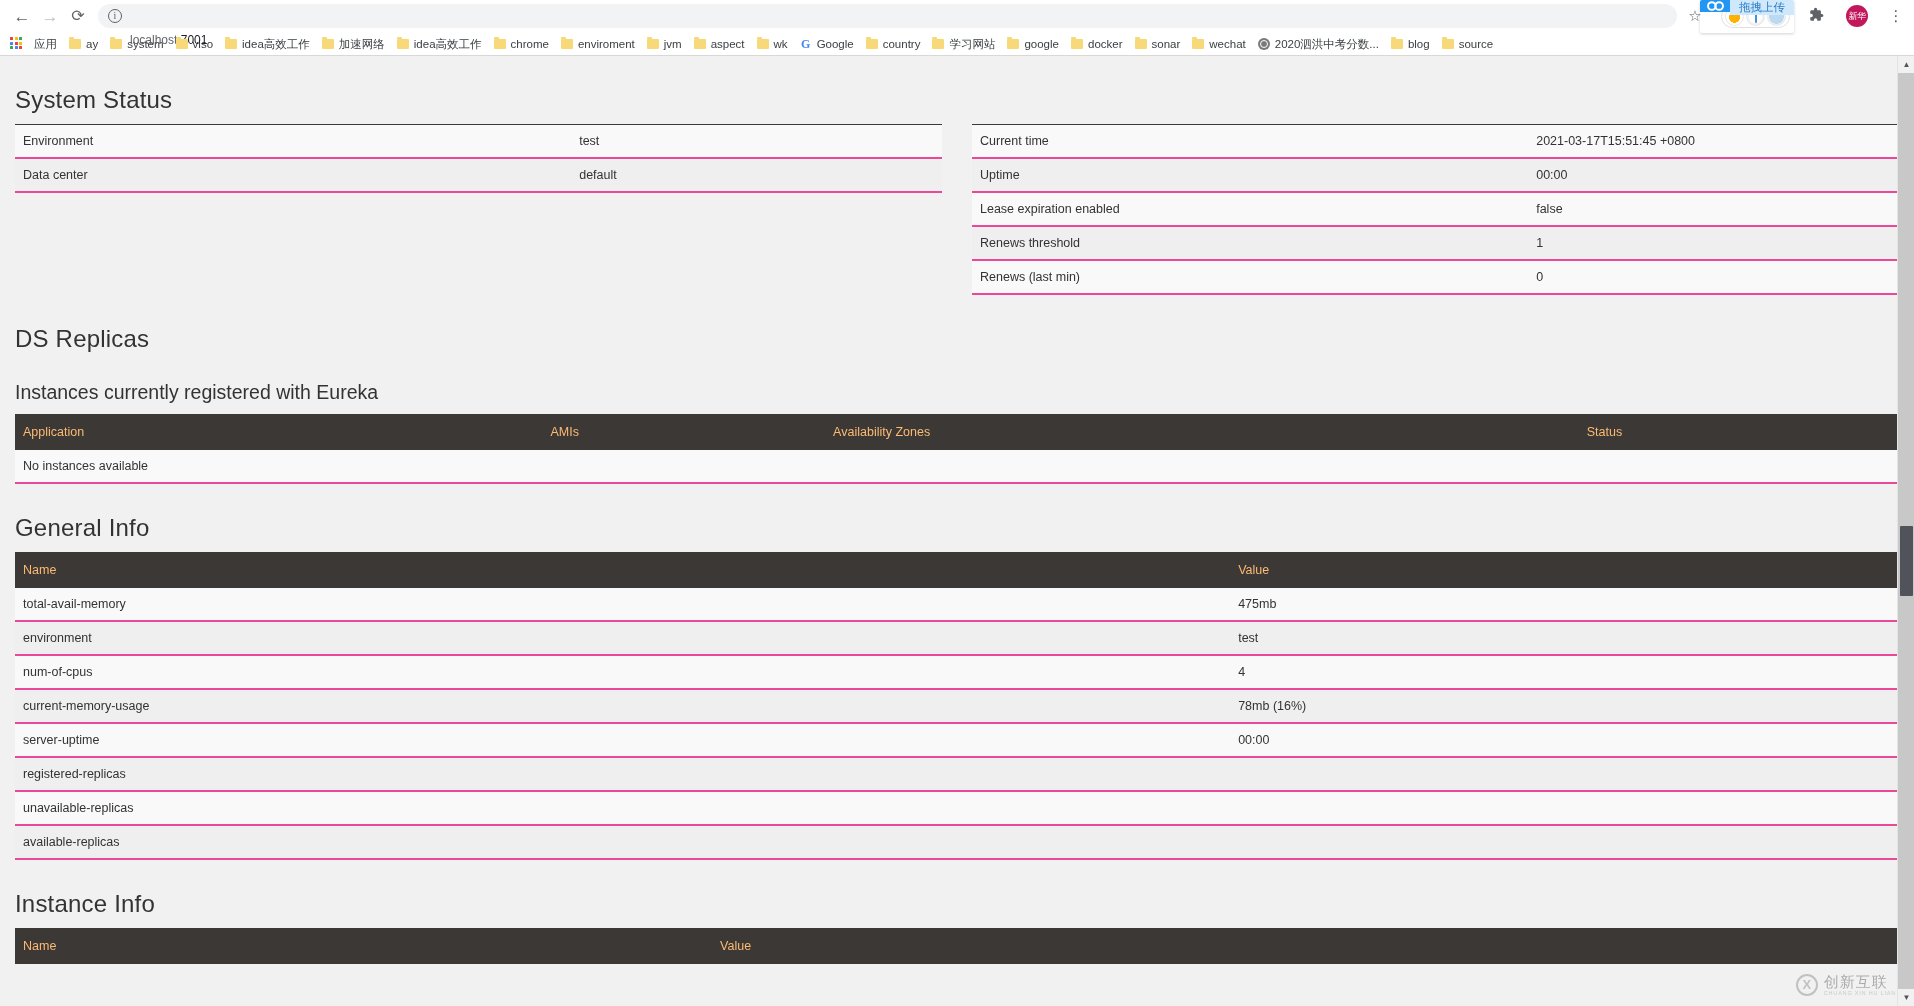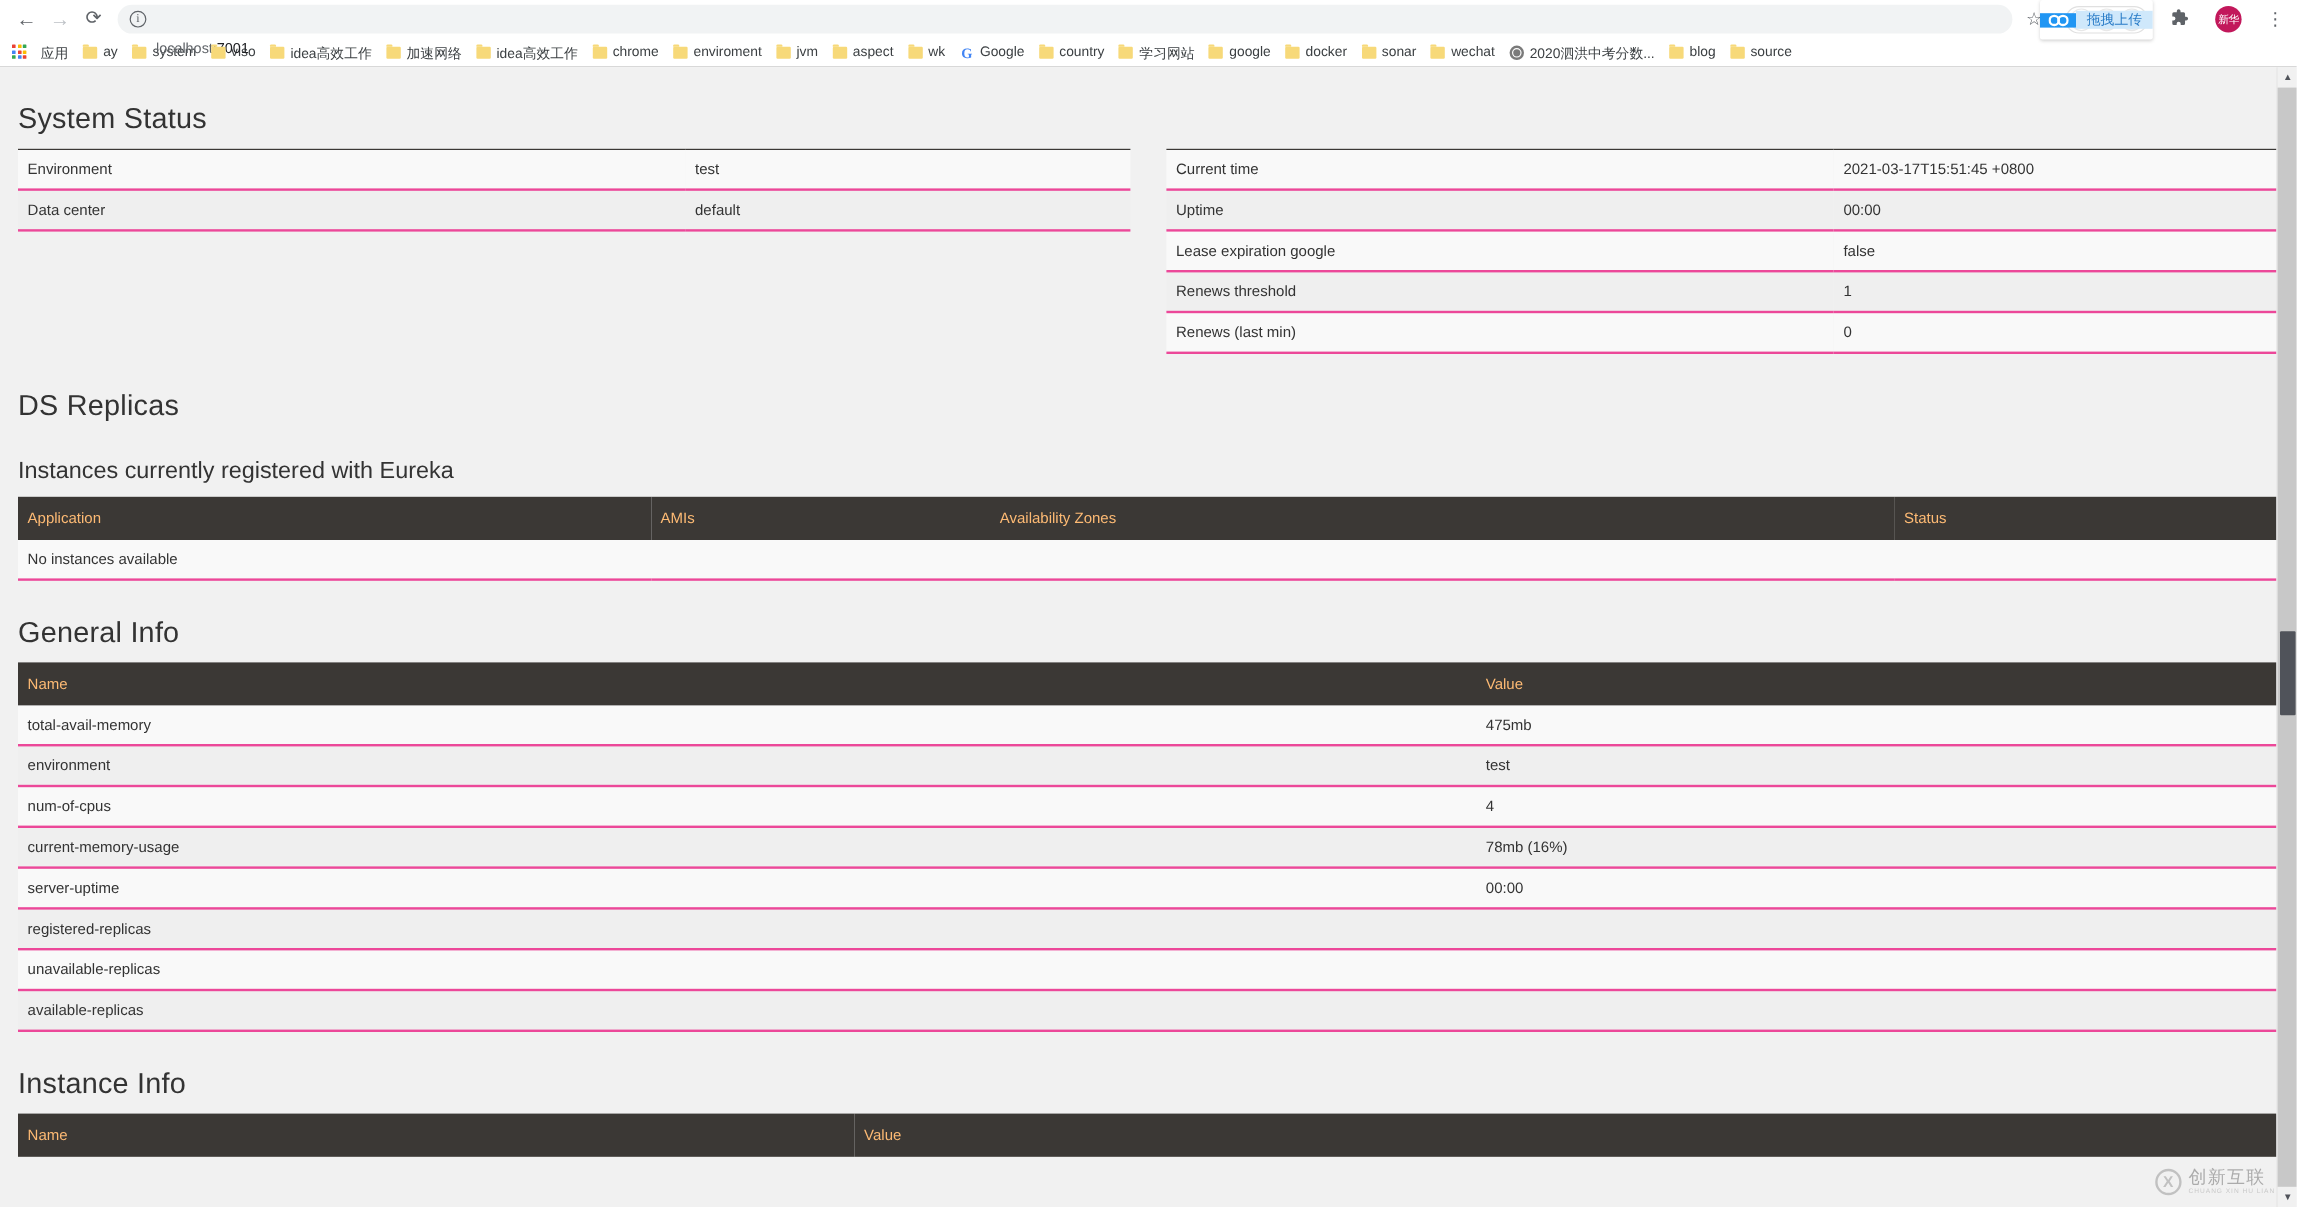"拖拽上传" .bd-tooltip { align-items: center -> flex-start }
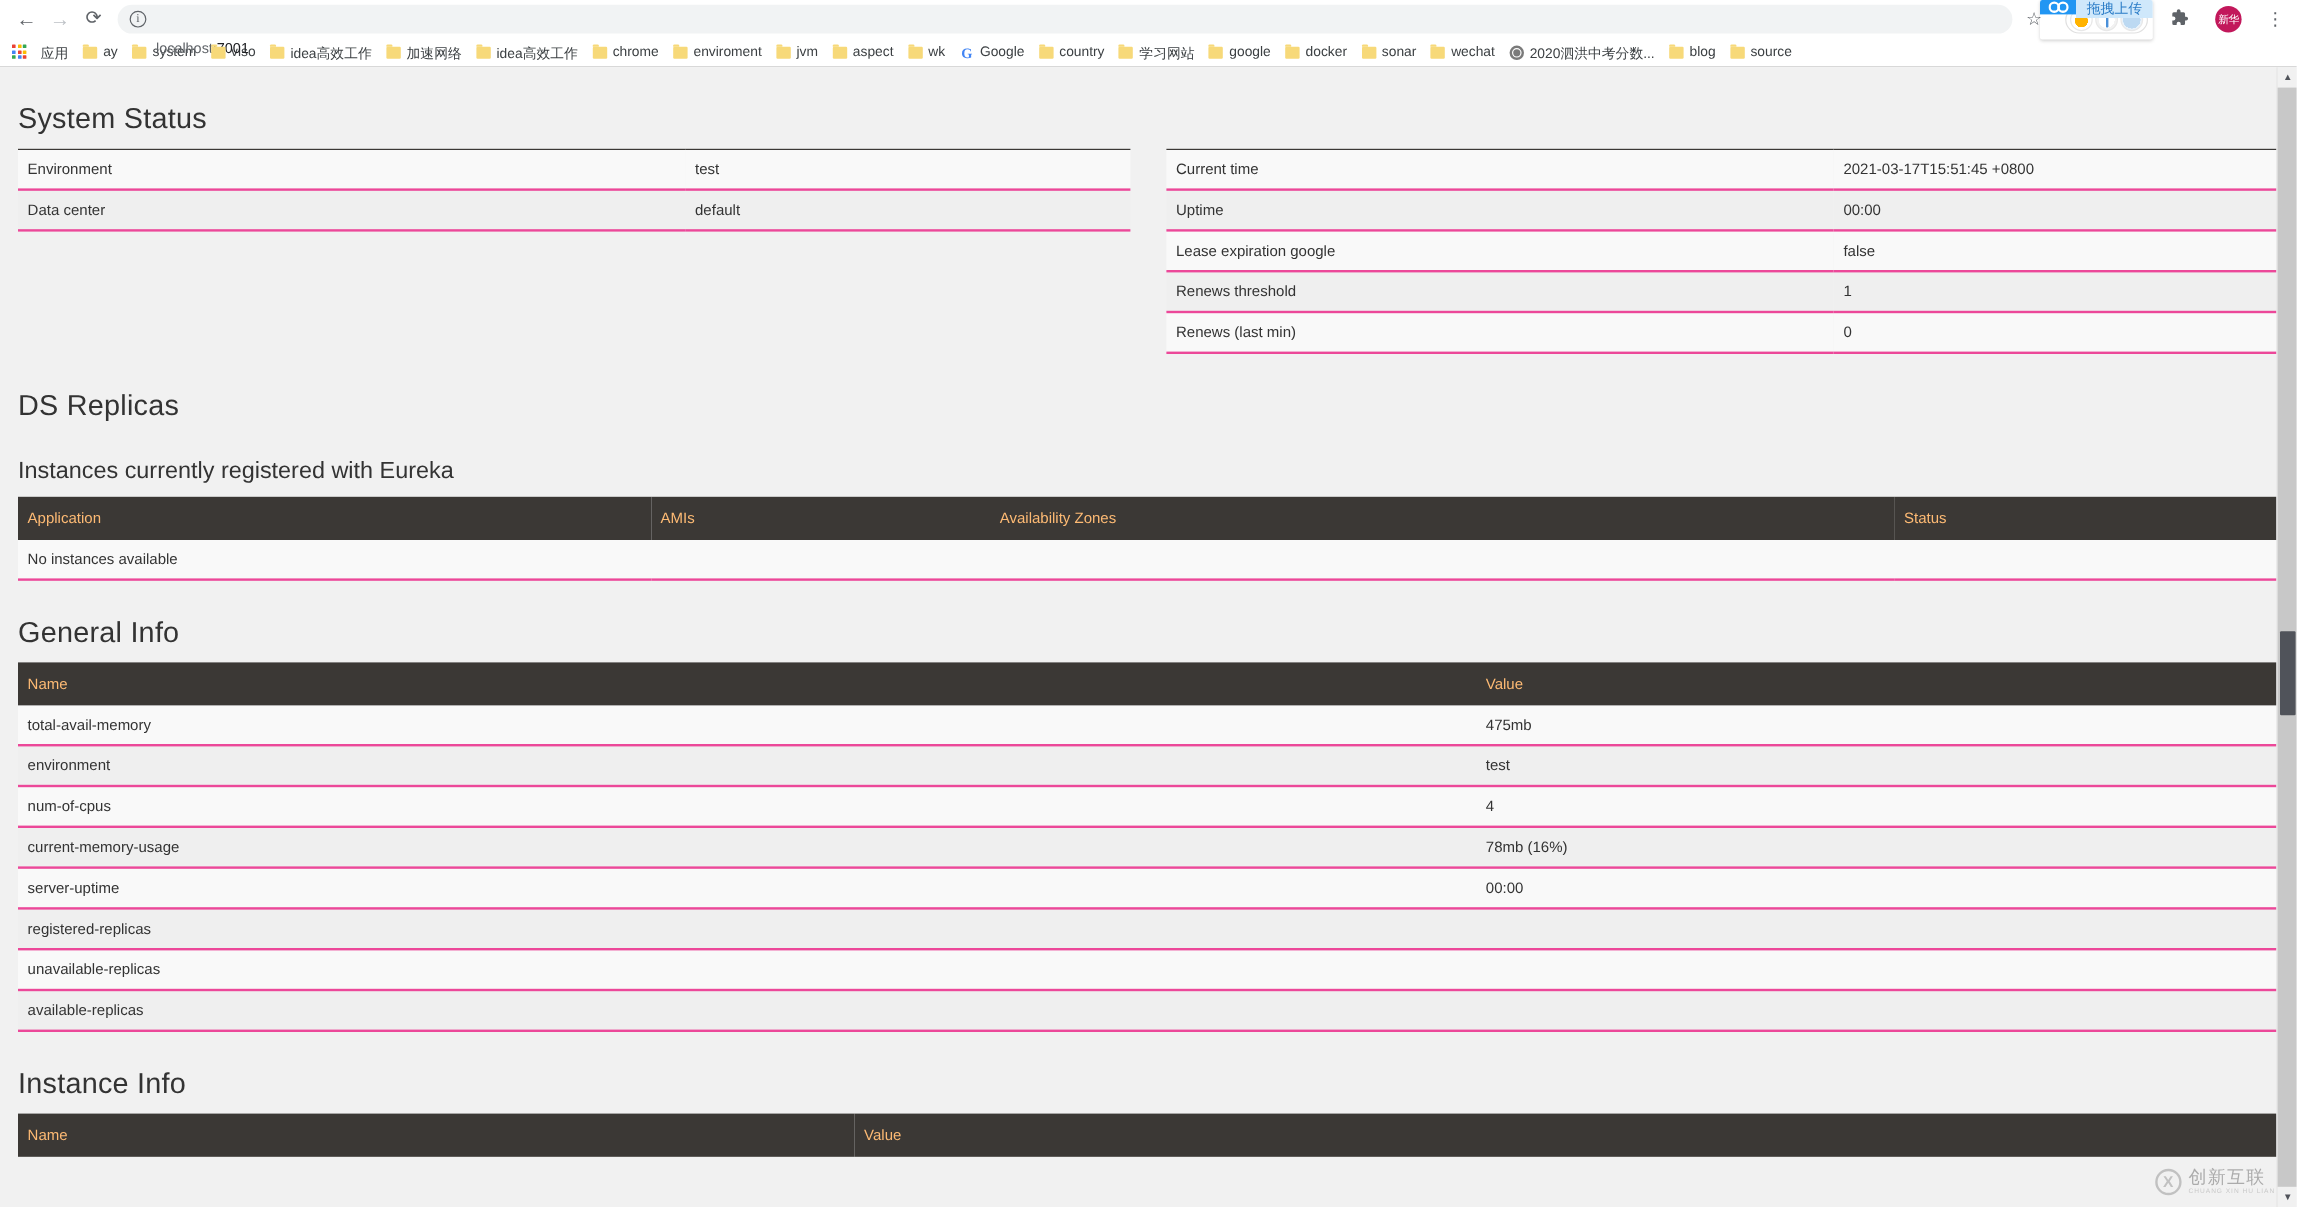"Lease expiration google" td { text: google -> enabled }
